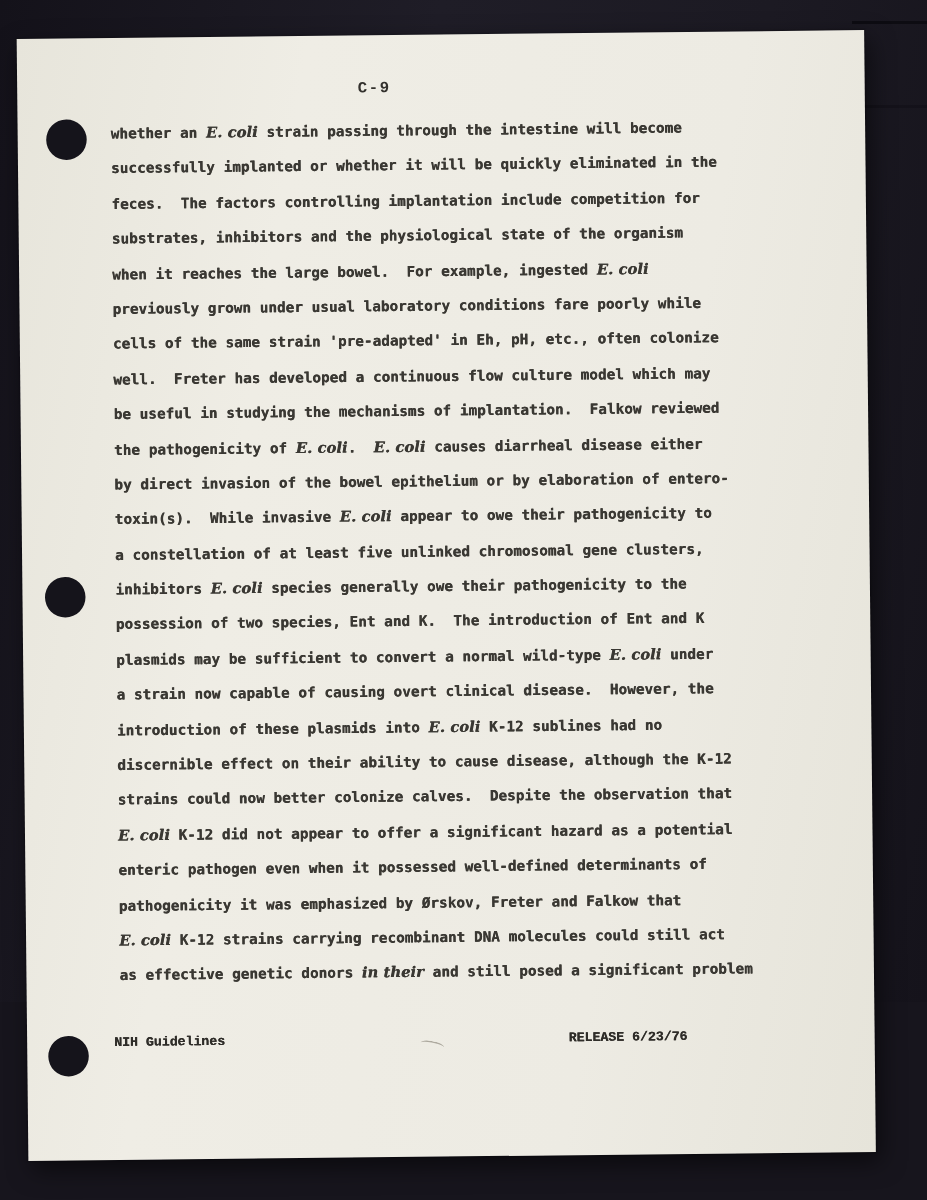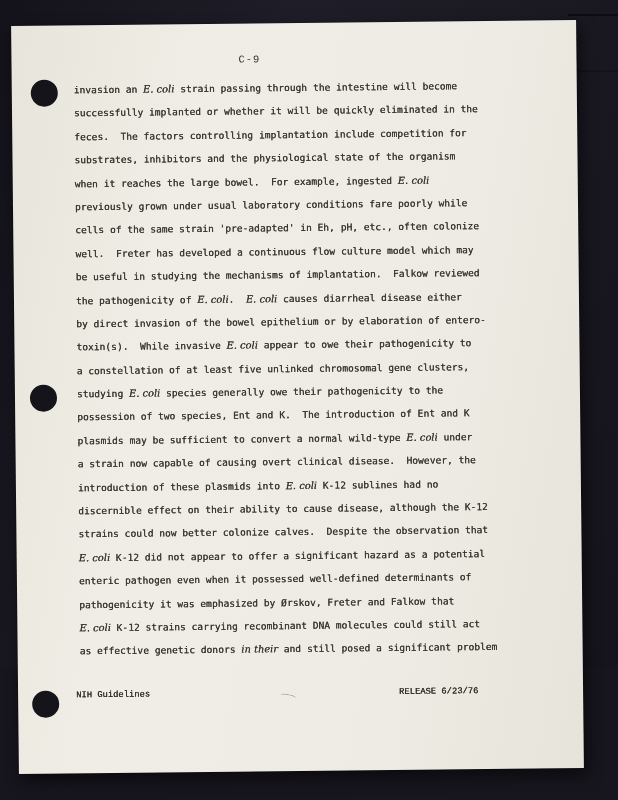"C-9" #scene { font-weight: none -> bold }
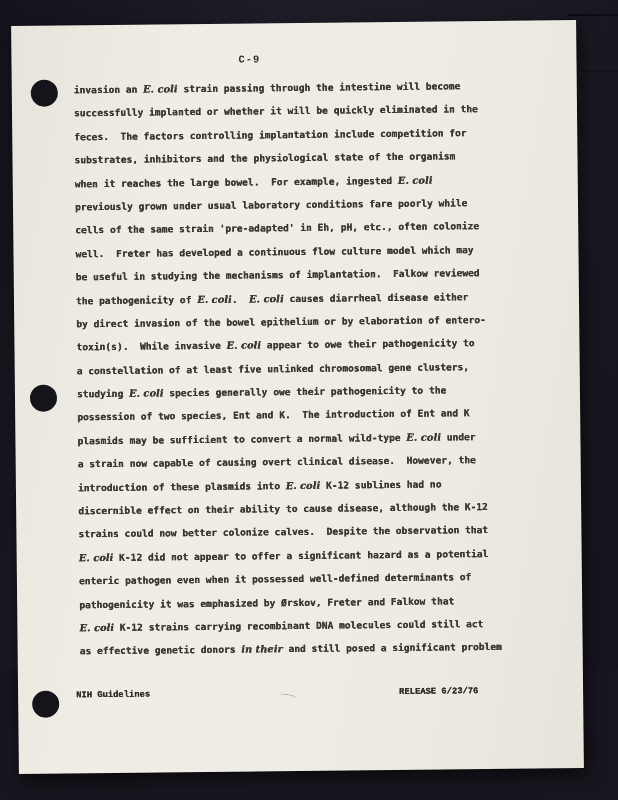"invasion an" span { text: invasion -> whether }
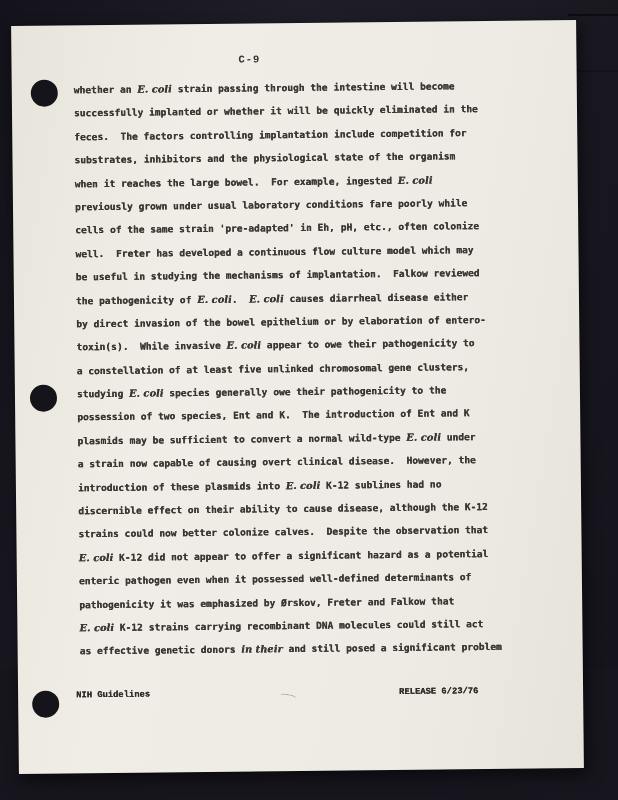"studying" span { text: studying -> inhibitors }
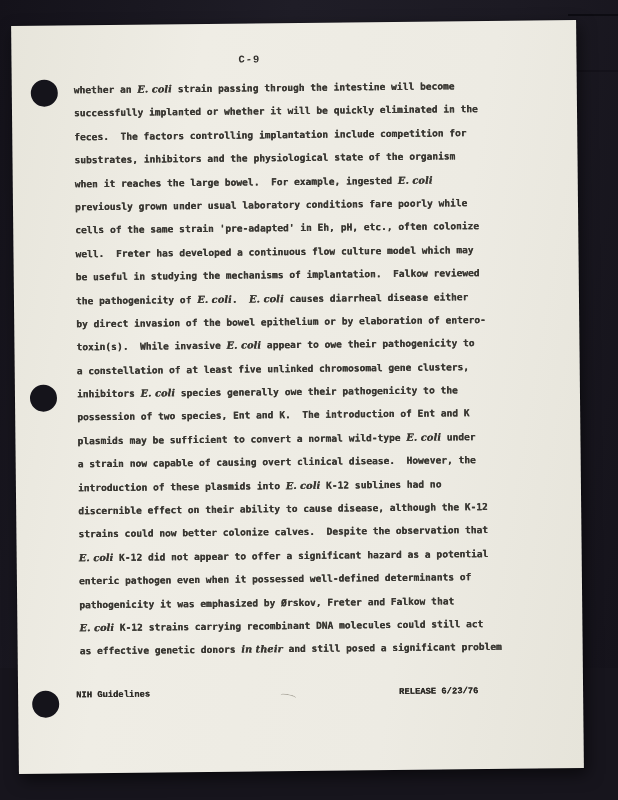"RELEASE 6/23/76" #footer-right { margin-left: 20px -> none }
